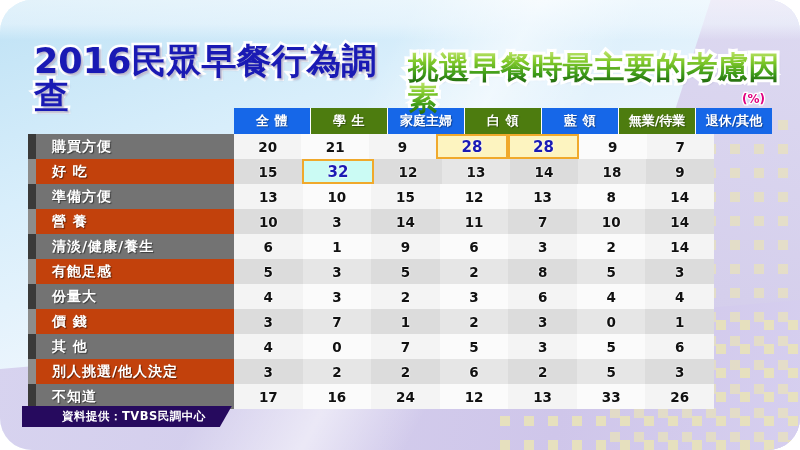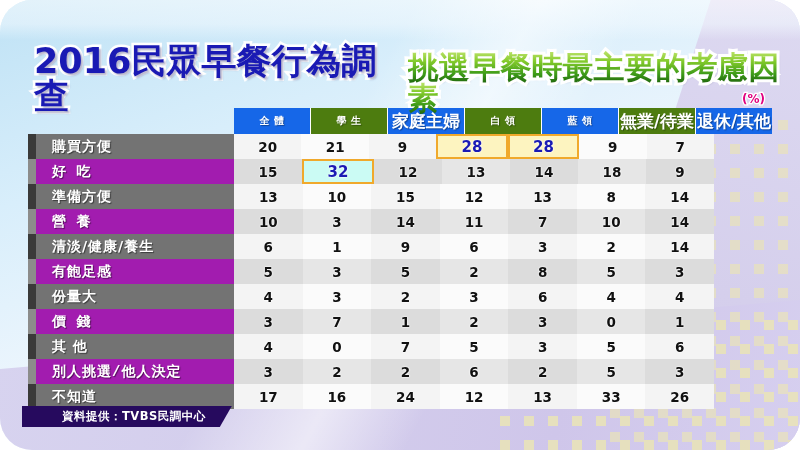"全 體" .hcell { font-size: 10px -> 13px }
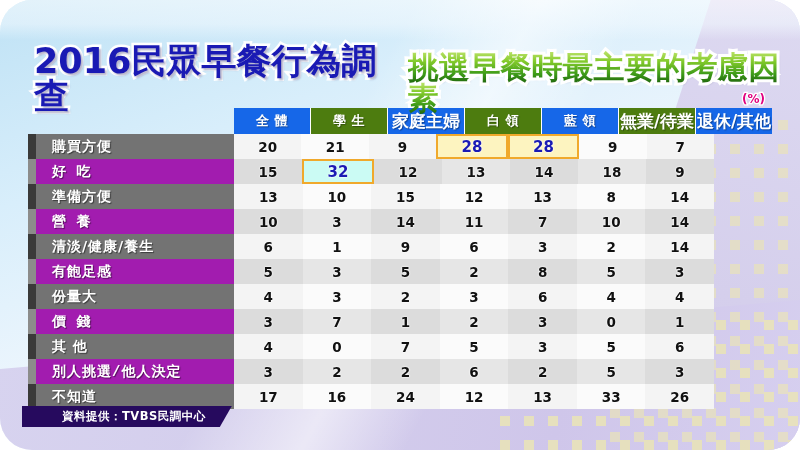"家庭主婦" .hcell.small { font-size: 17px -> 13px }
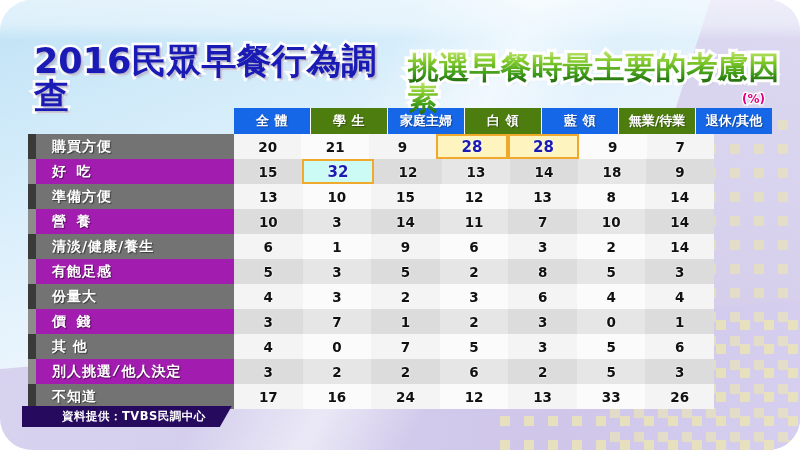"好 吃" .row.light .rlabel { background: #a21caf -> #c2410c; font-family: Liberation Mono, monospace -> none }
